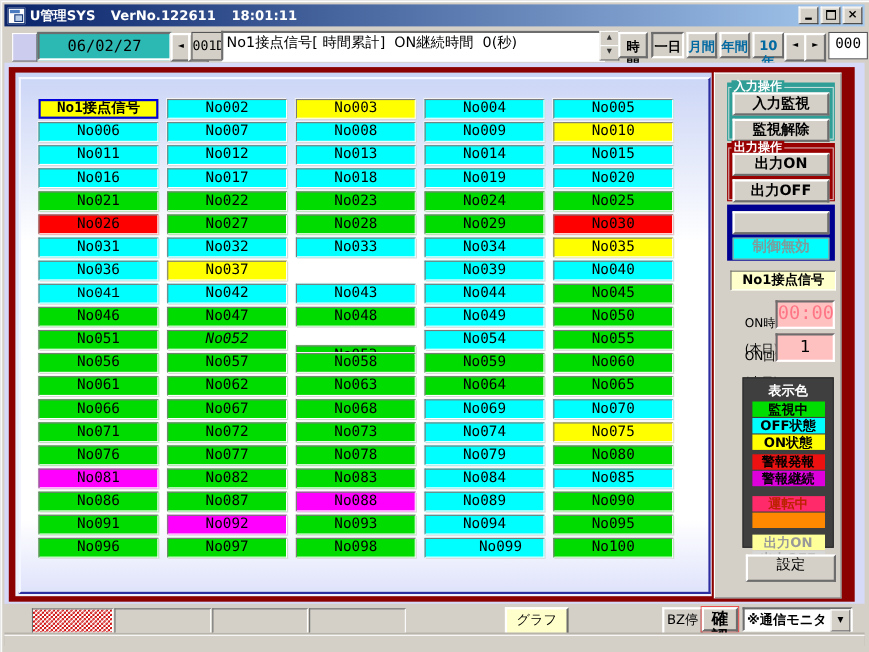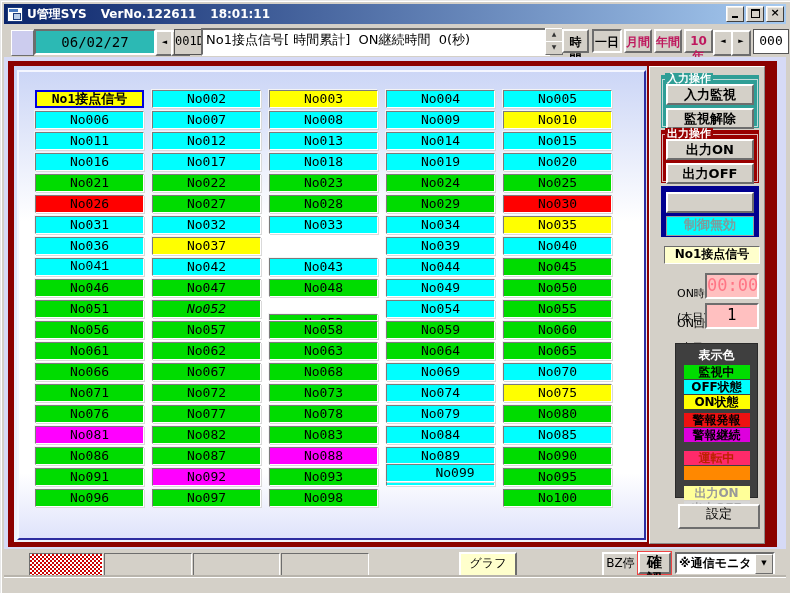"月間" .period-btn.disabled { color: #be185d -> #0369a1 }
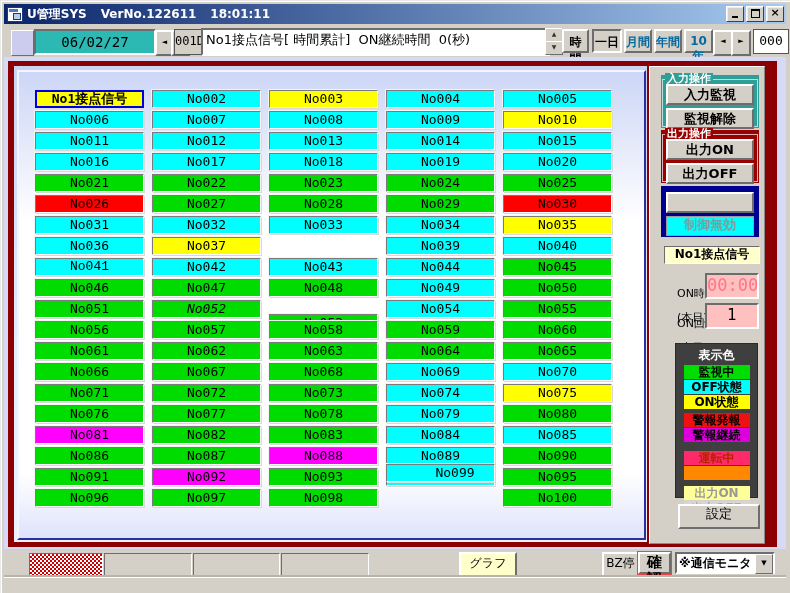"No099" div.cell { top: 398px -> 423px }
